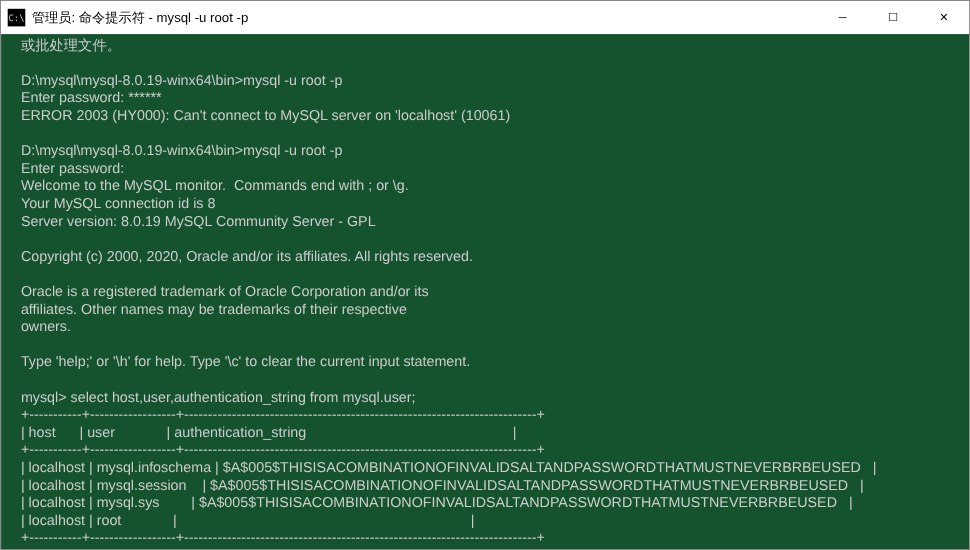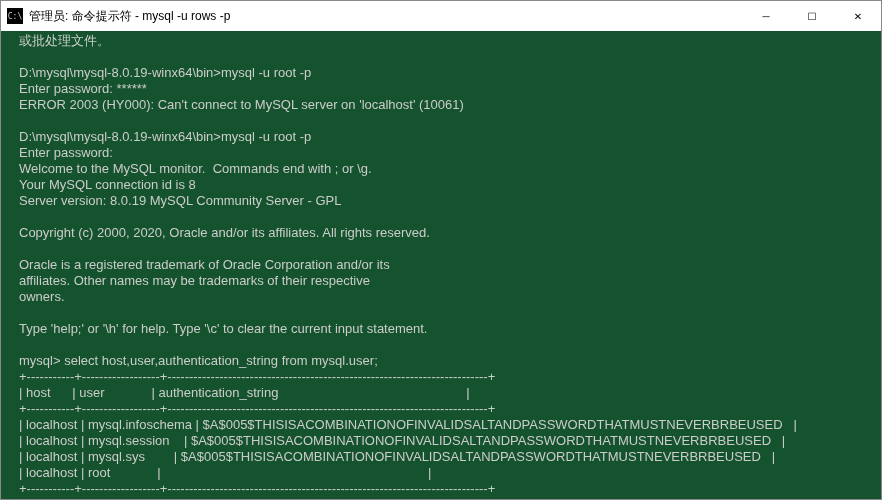"管理员: 命令提示符 - mysql -u" span.title-text { text: rows -> root }
